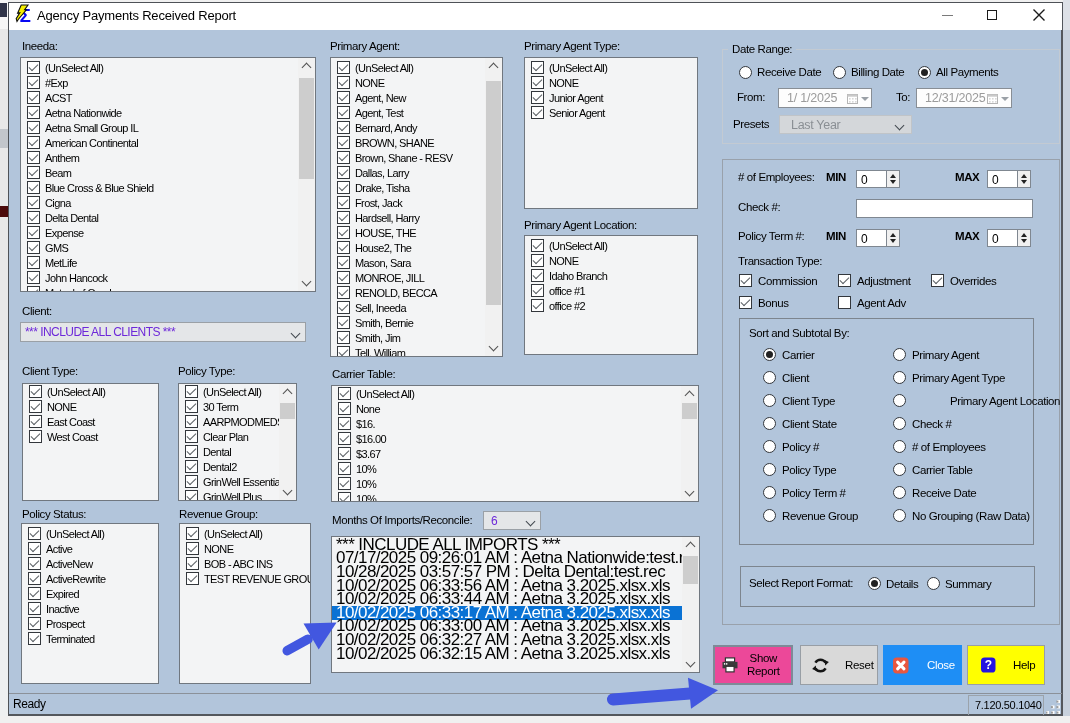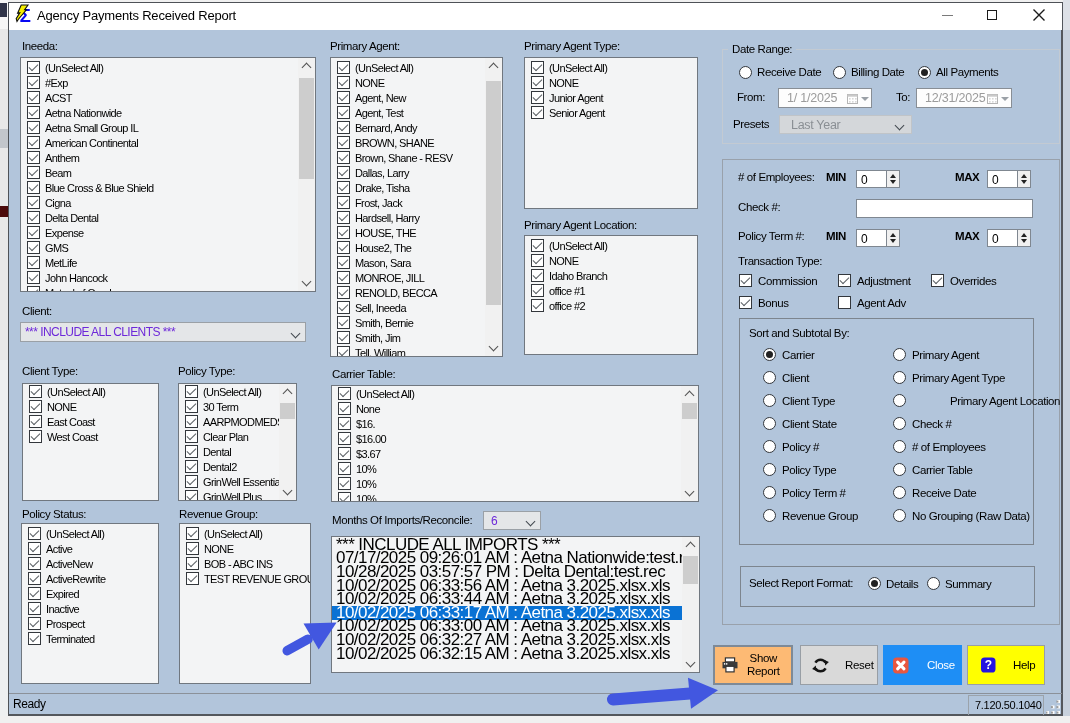"Show" div.btn { background: #fdba74 -> #ec4899 }
